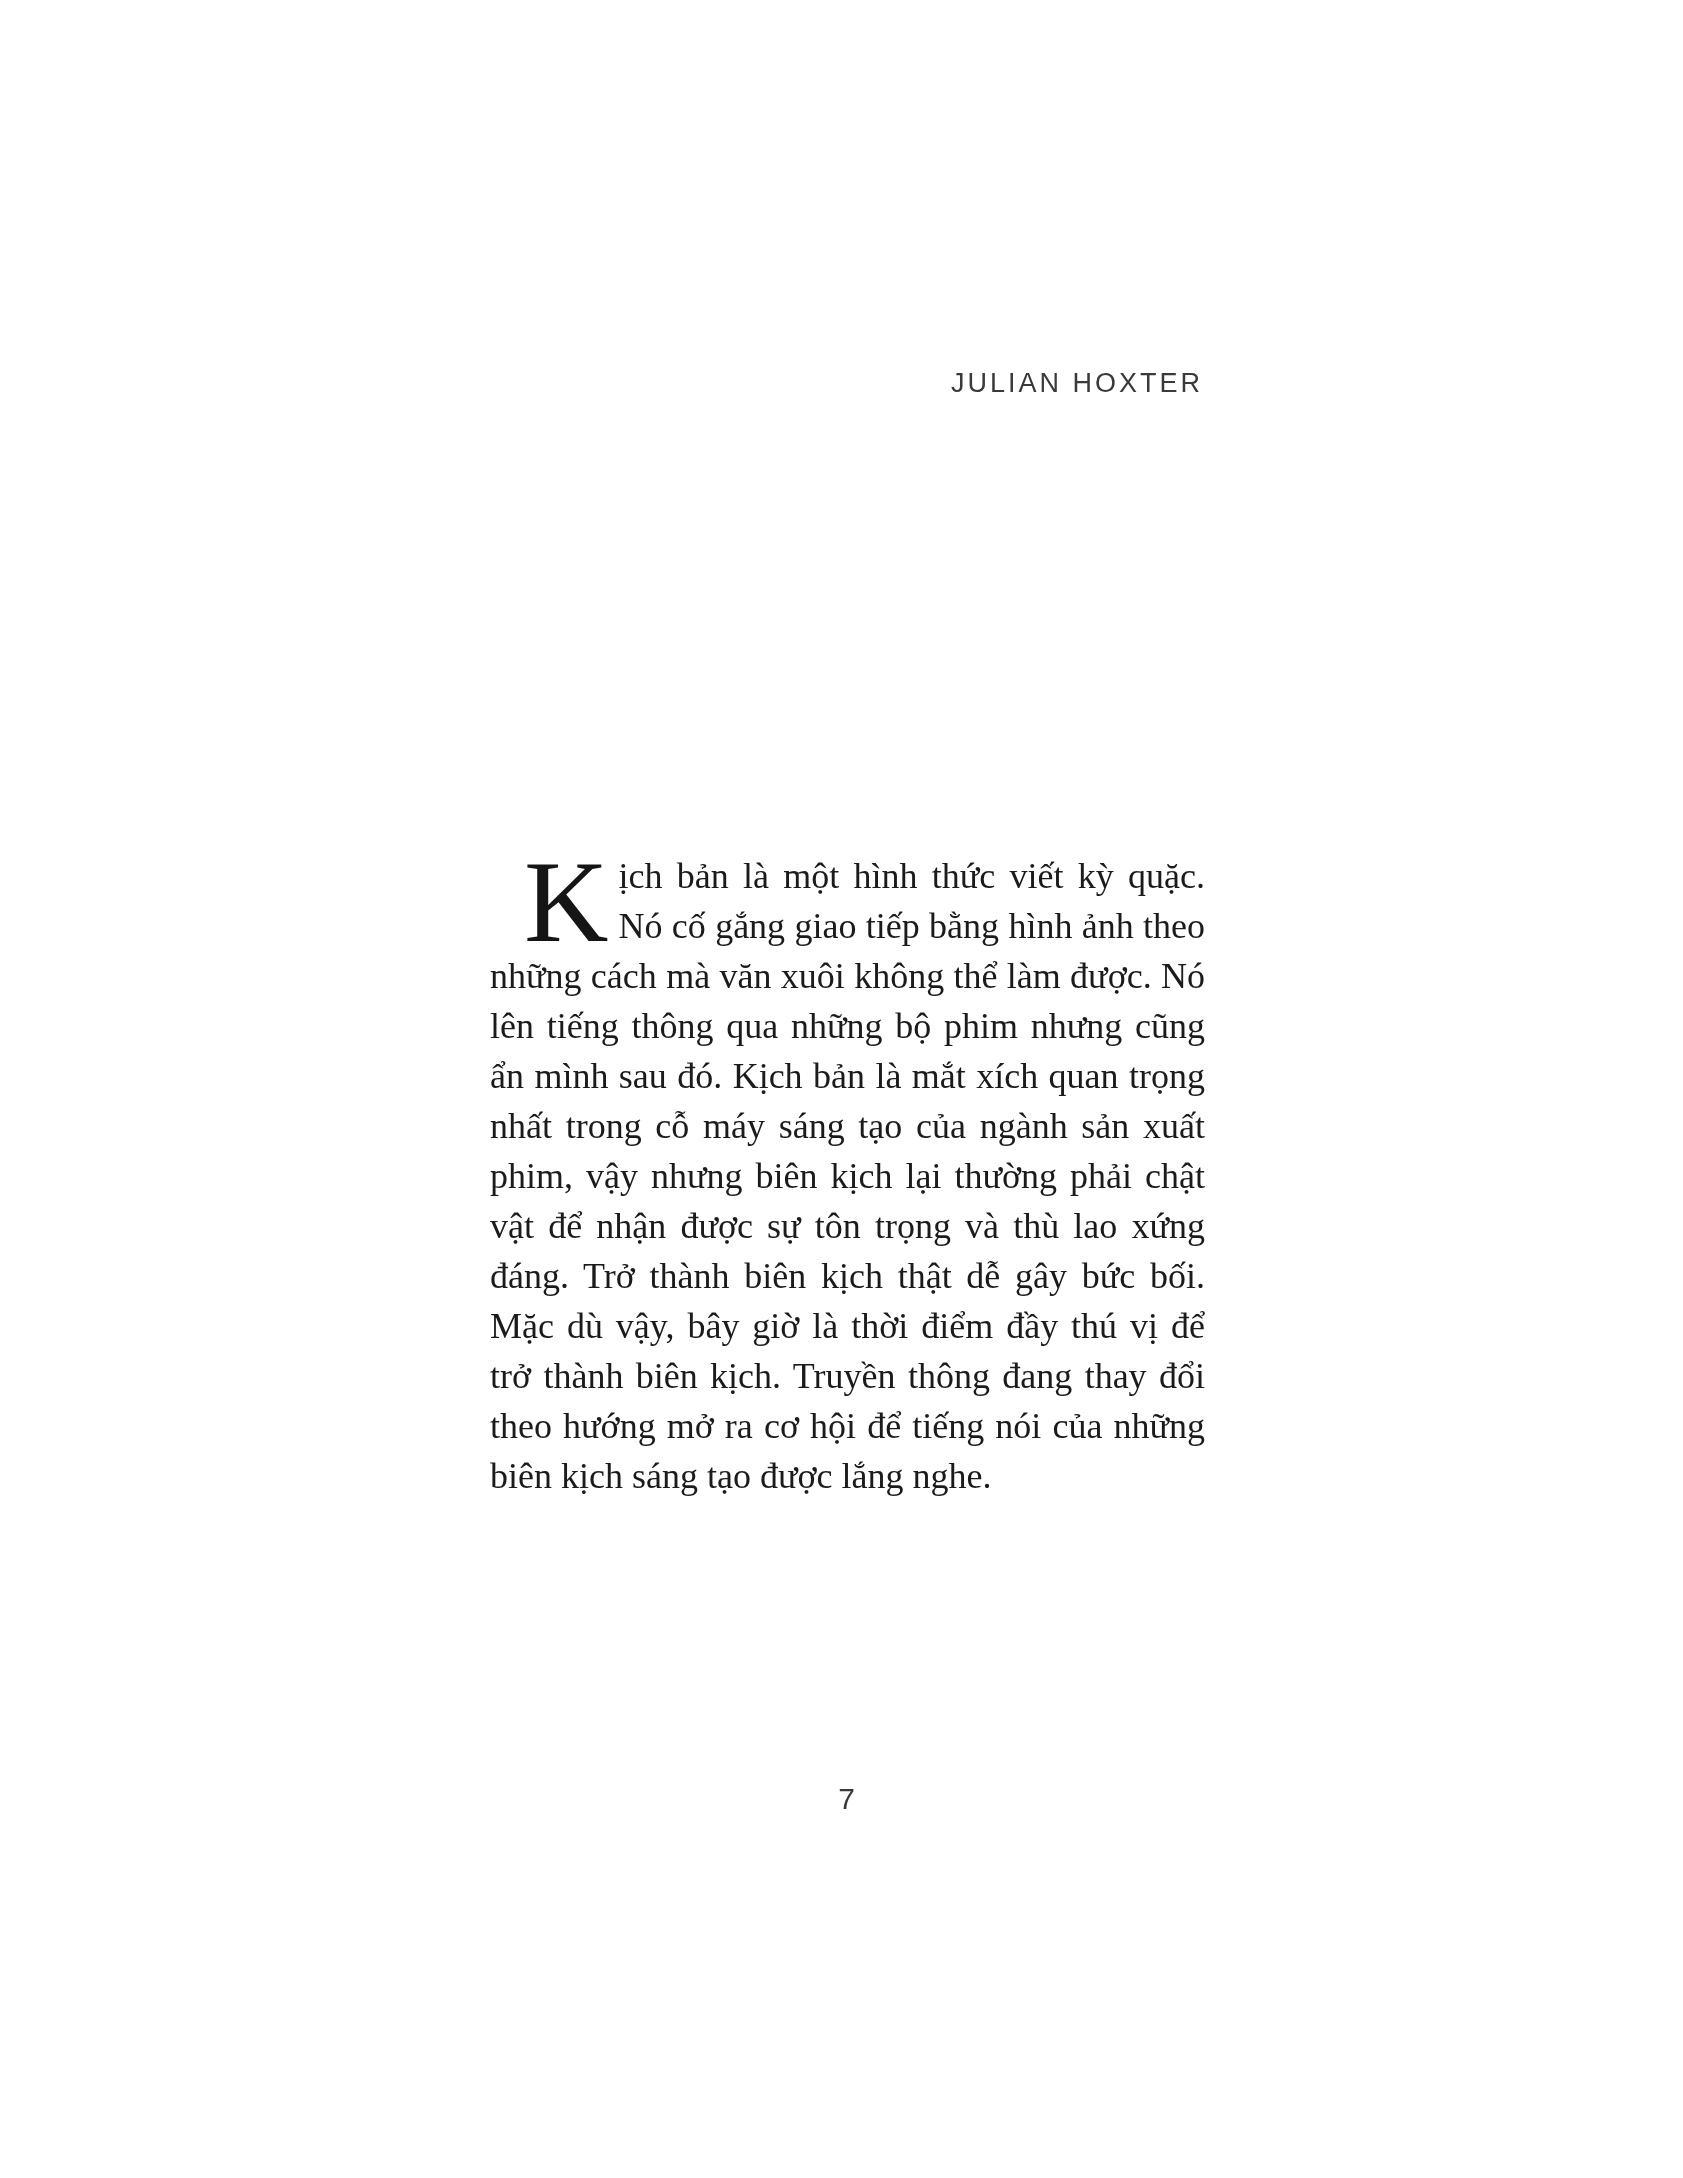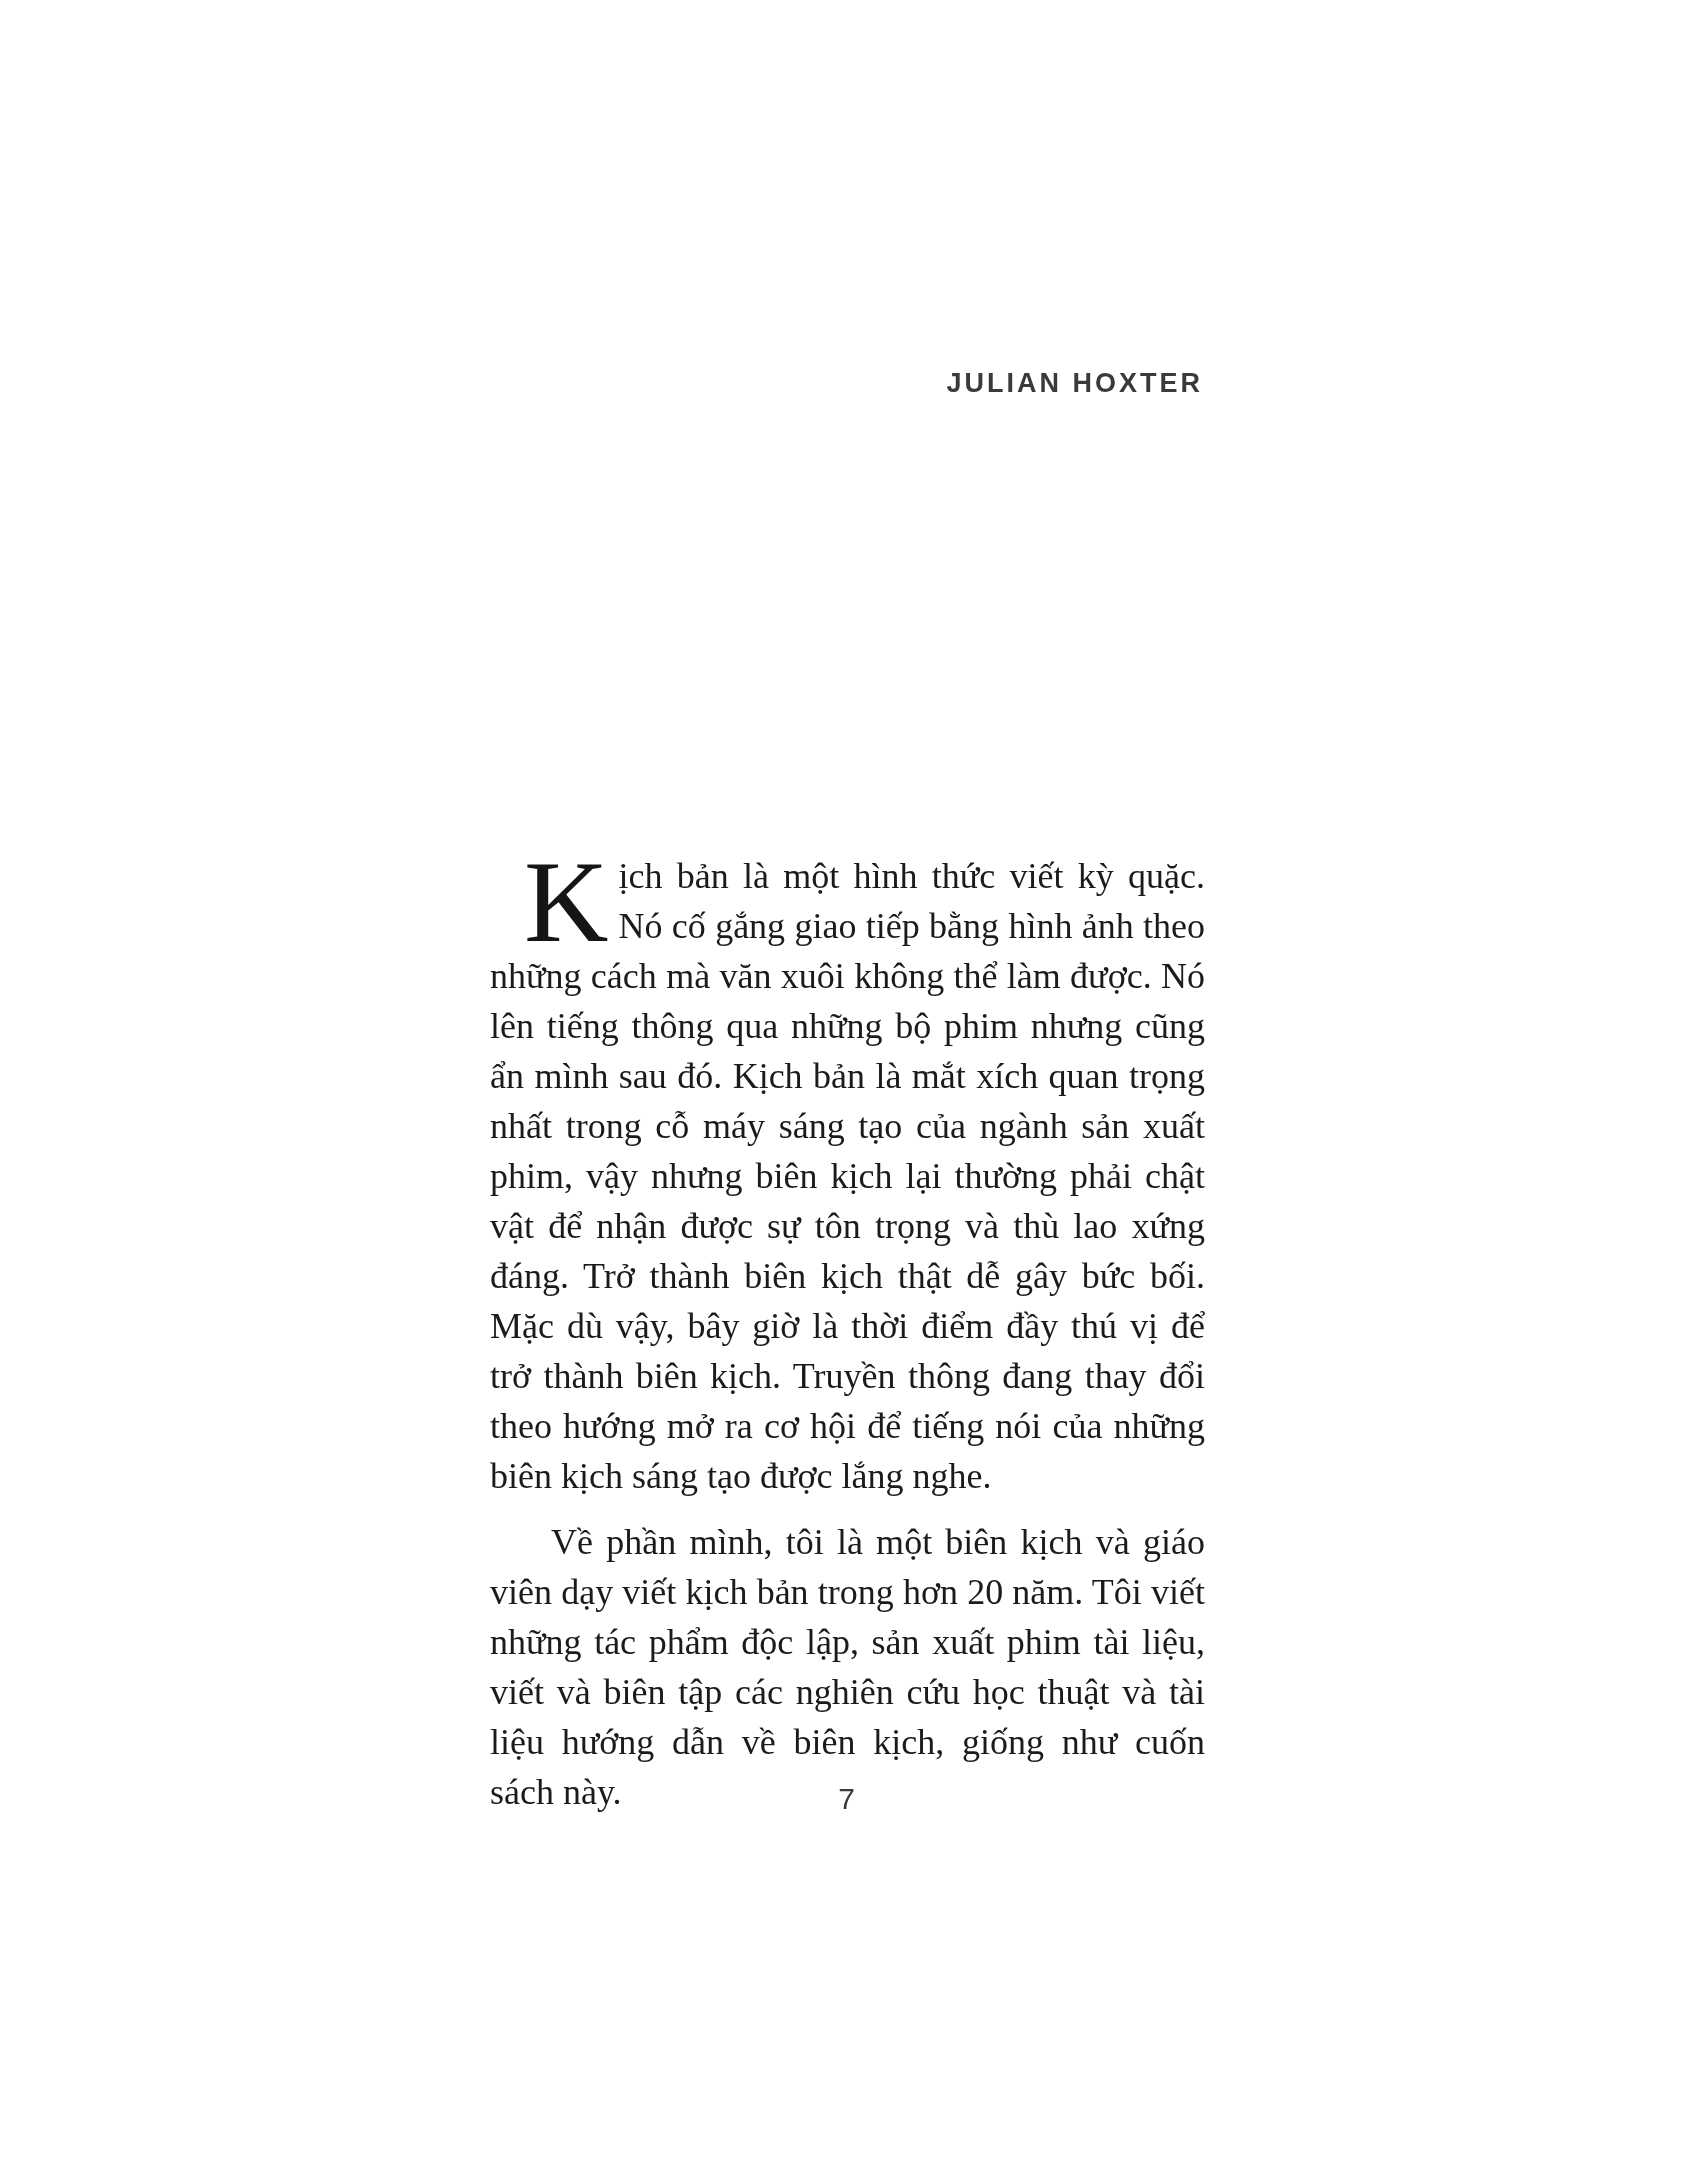"JULIAN HOXTER" .running-header { font-weight: 700 -> 400 }
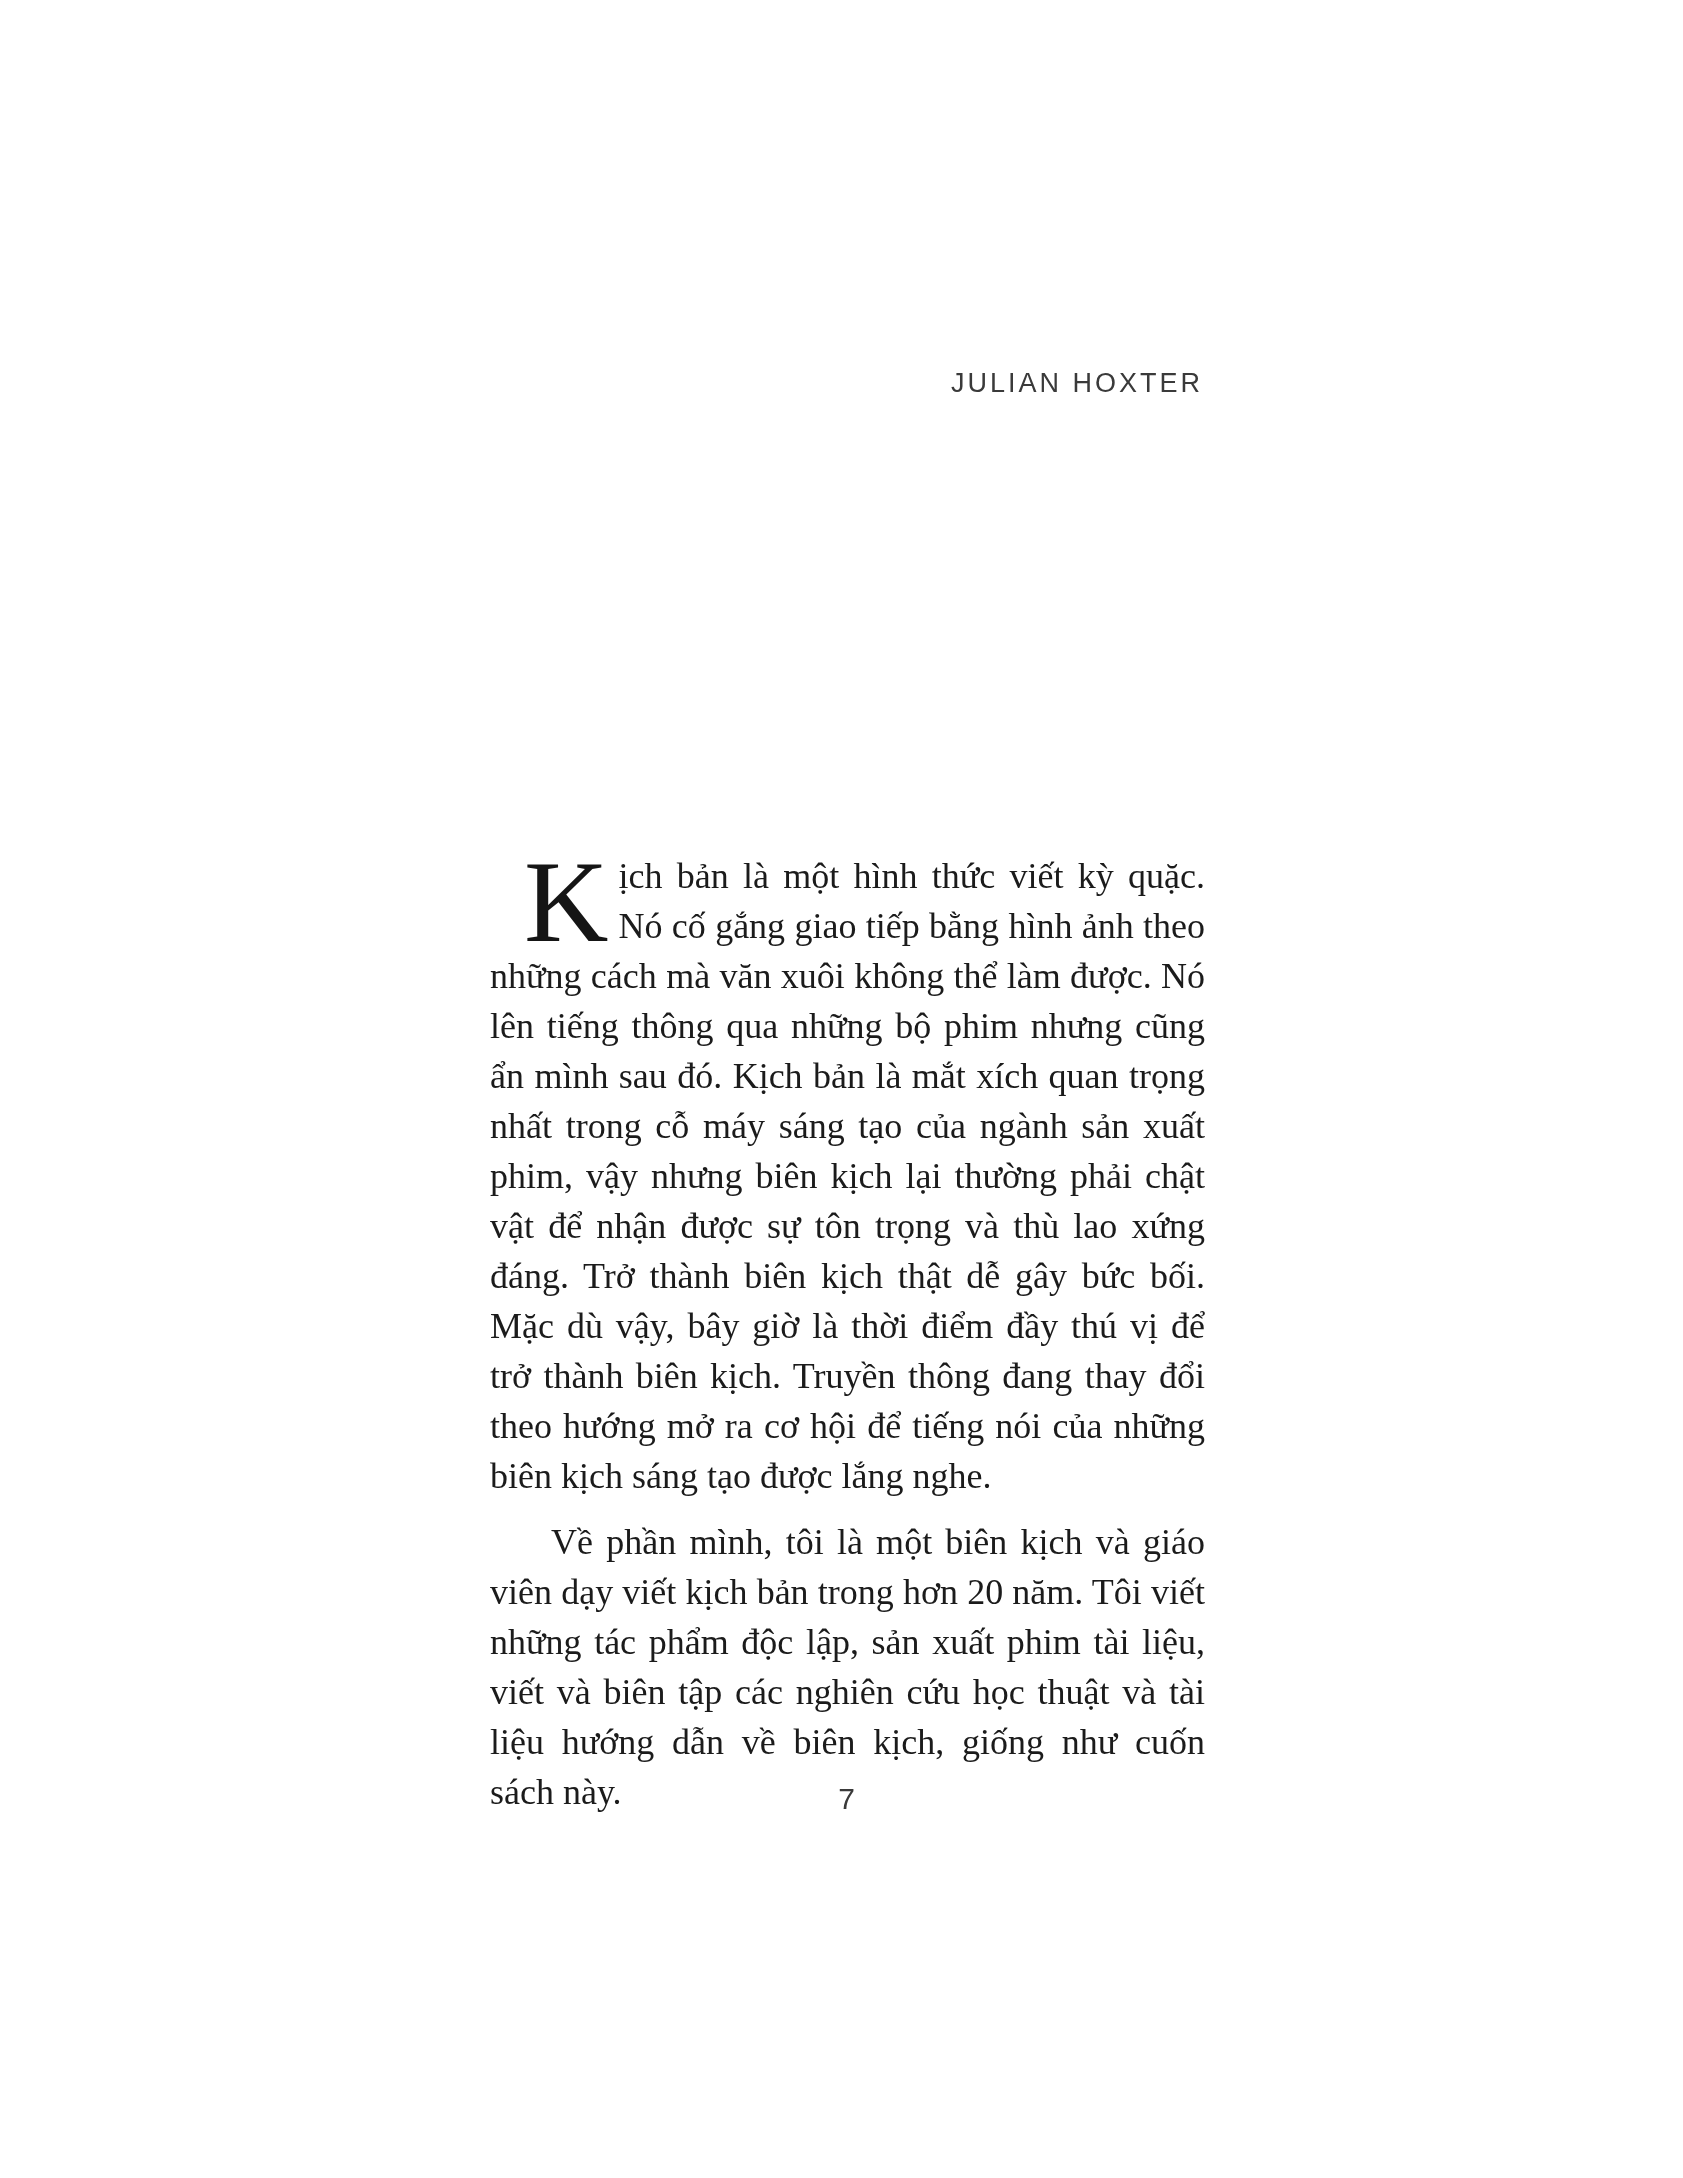"Về phần mình, tôi là" p.para-2 { html: <p>Về phần mình, tôi là một biên kịch và giáo viên dạy viết kịch bản trong hơn 20 năm. Tôi viết những tác phẩm độc lập, sản xuất phim tài liệu, viết và biên tập các nghiên cứu học thuật và tài liệu hướng dẫn về biên kịch, giống như cuốn sách này.</p> -> none }
